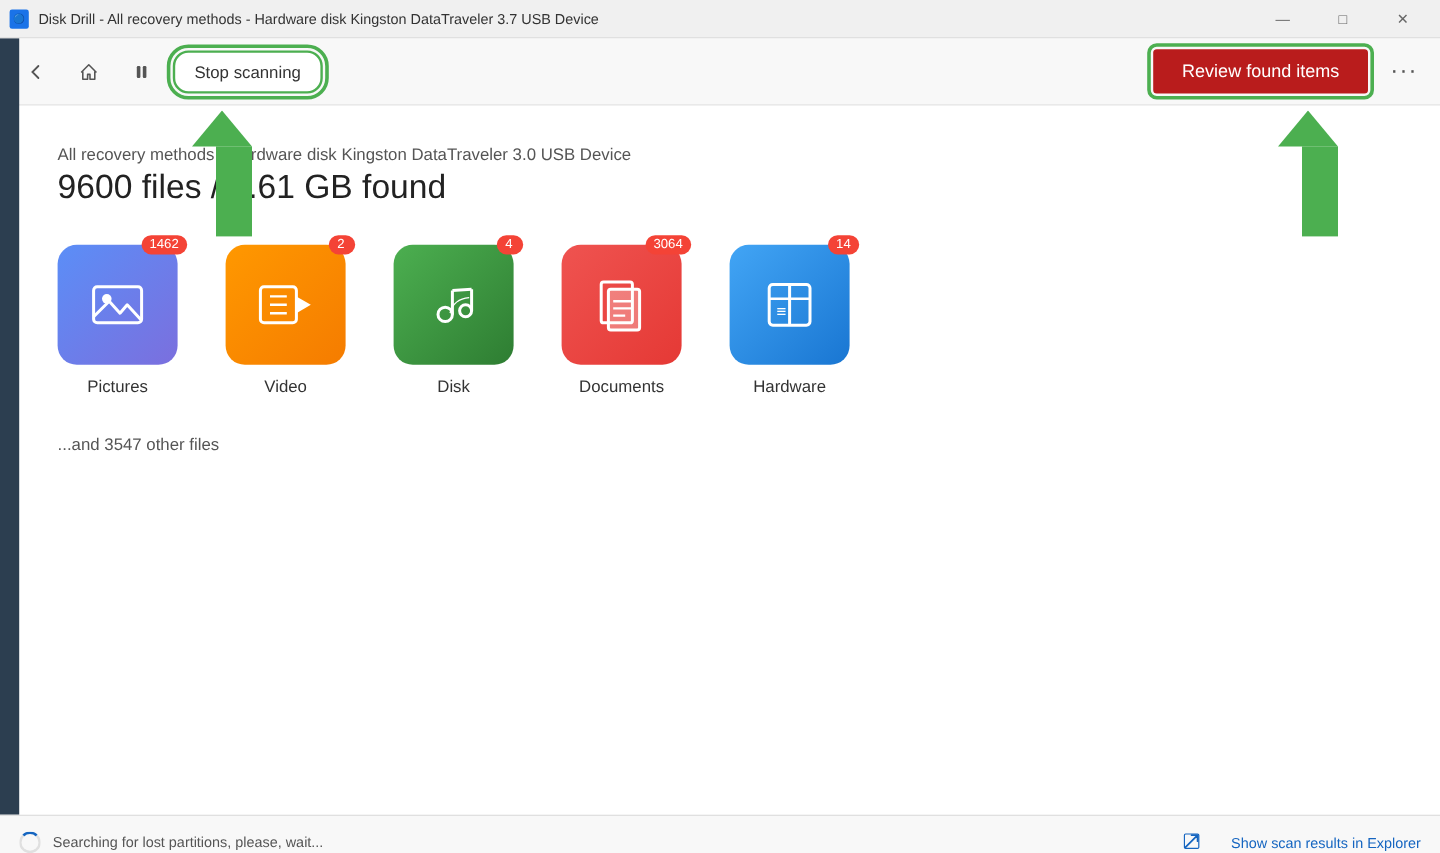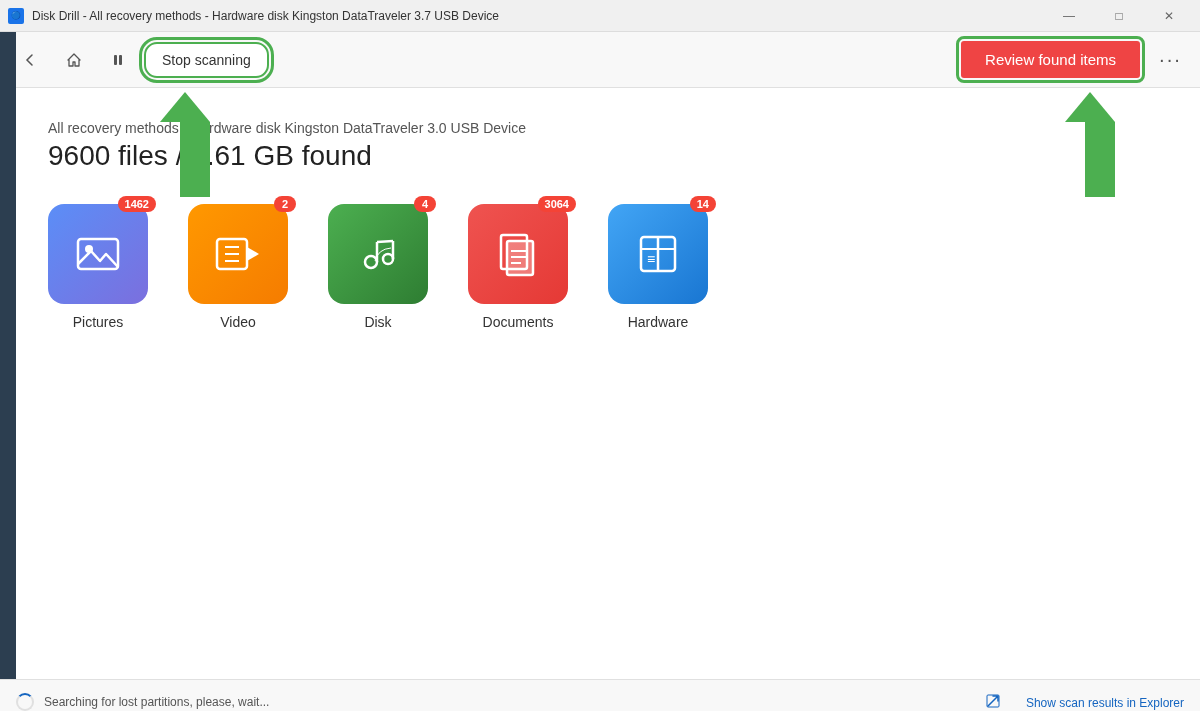"Review found items" .review-btn { background: #ef4444 -> #b91c1c }
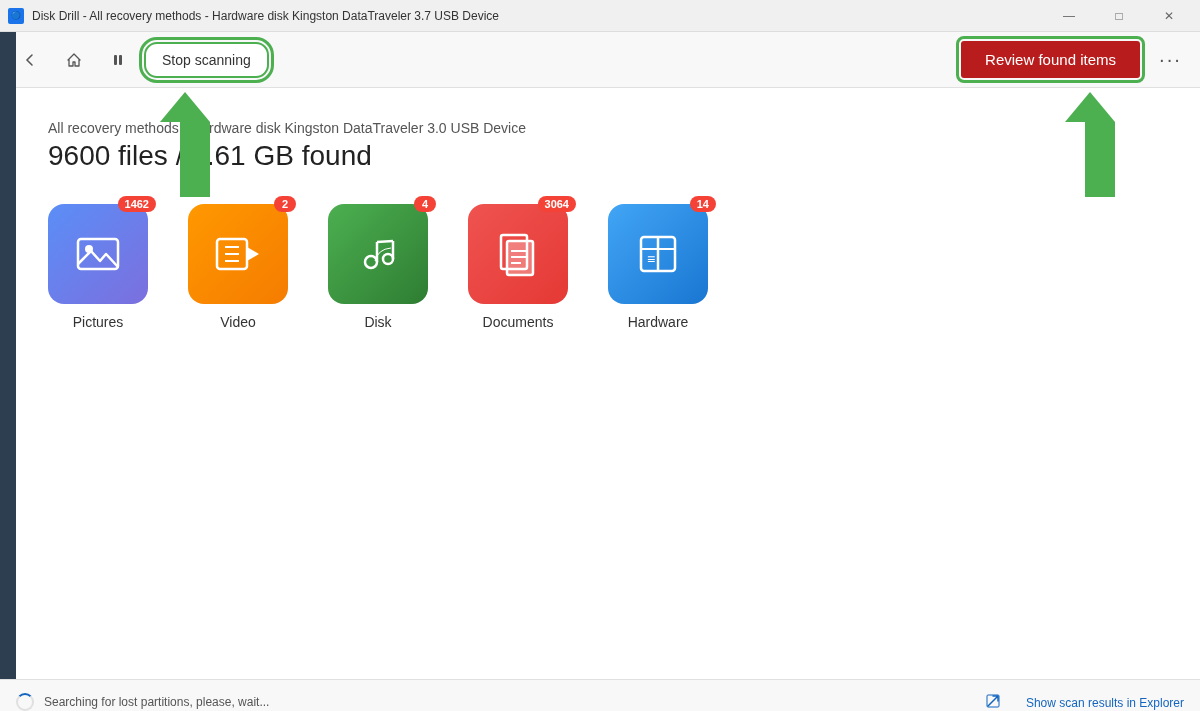"1462" .badge { font-weight: bold -> normal; text-align: center -> left }
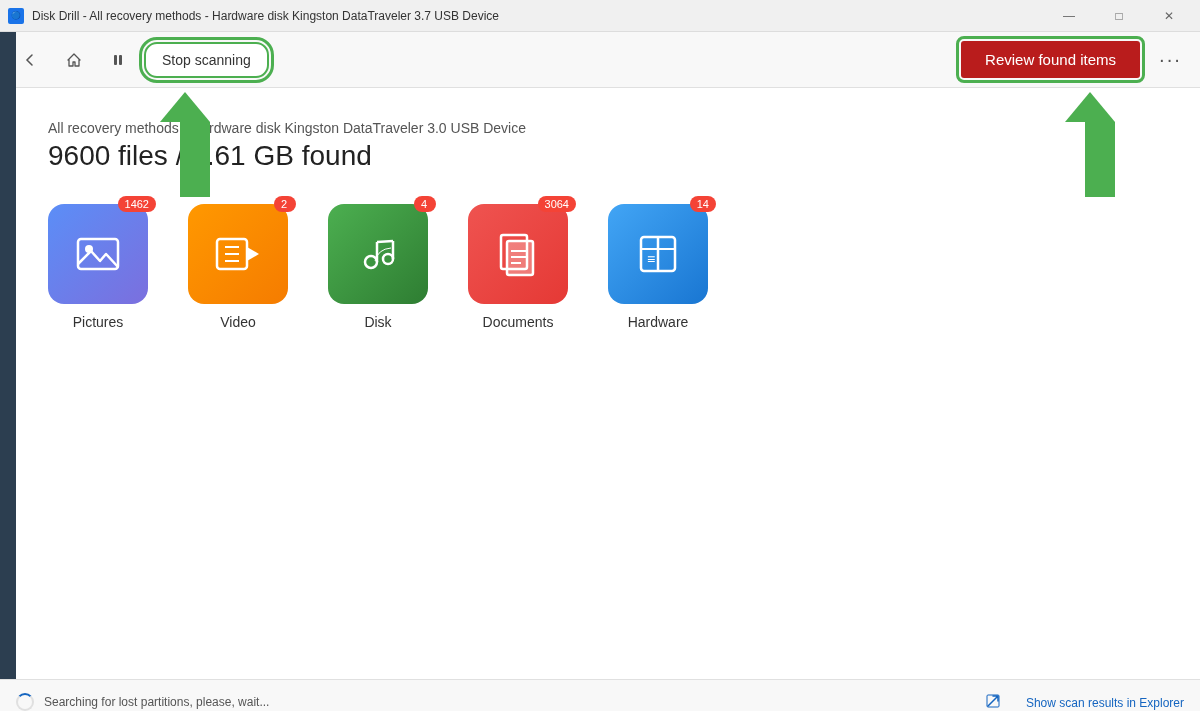"...and 3547 other files" div.other-files { html: none -> <div>...and 3547 other files</div> }
